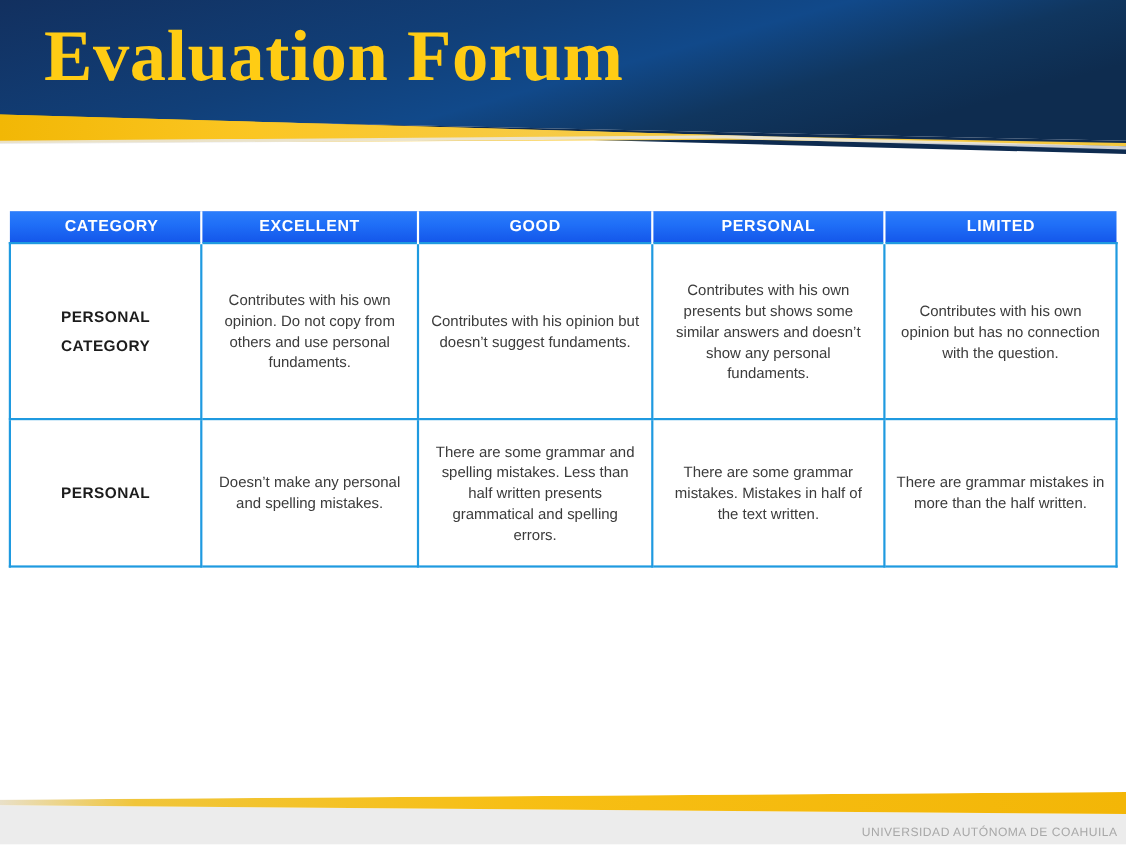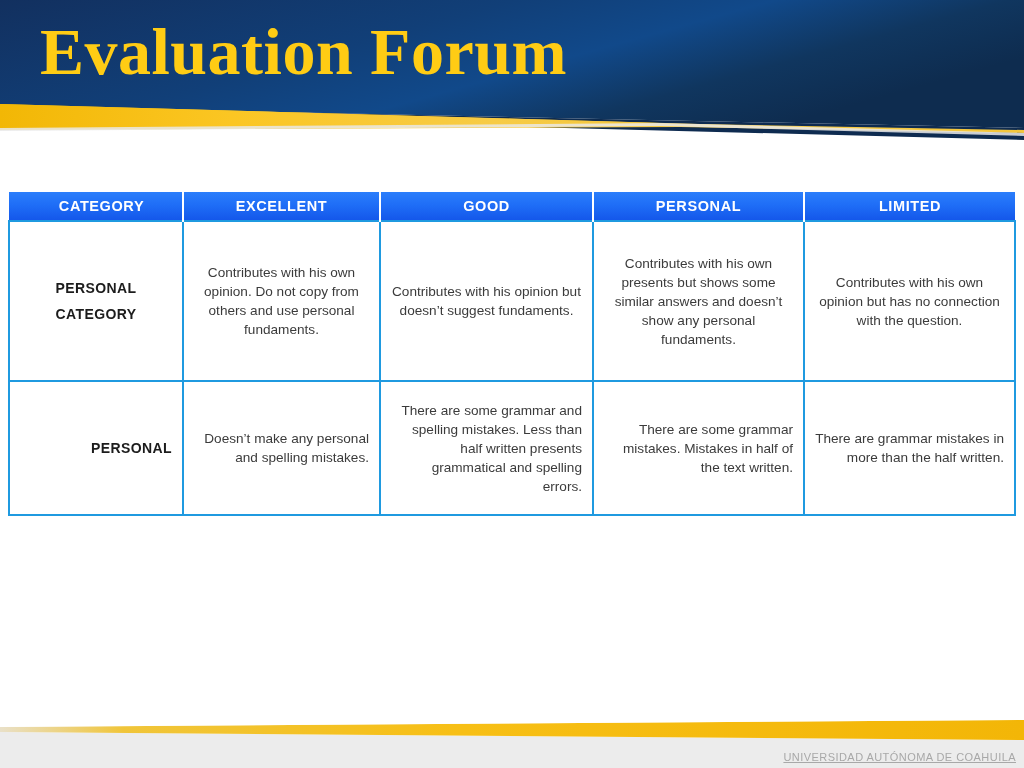"There are some grammar and" .rubric-table tr.row-grammar td { text-align: right -> none }
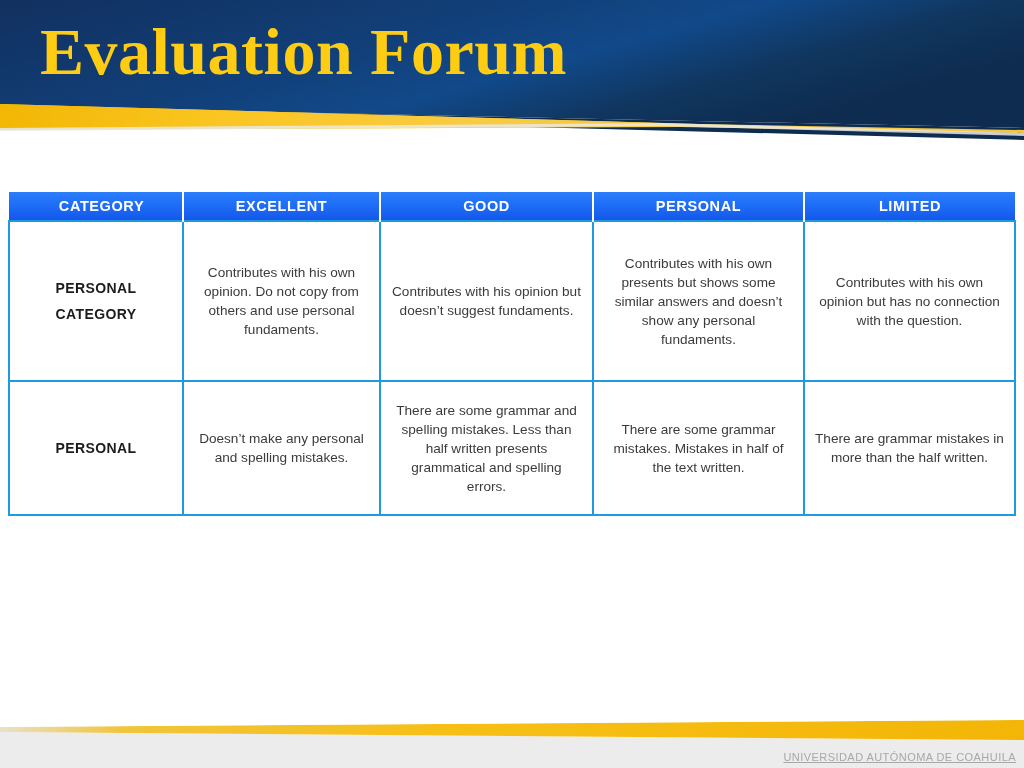"UNIVERSIDAD AUTÓNOMA DE COAHUILA" .footer-text { text-decoration: underline -> none }
